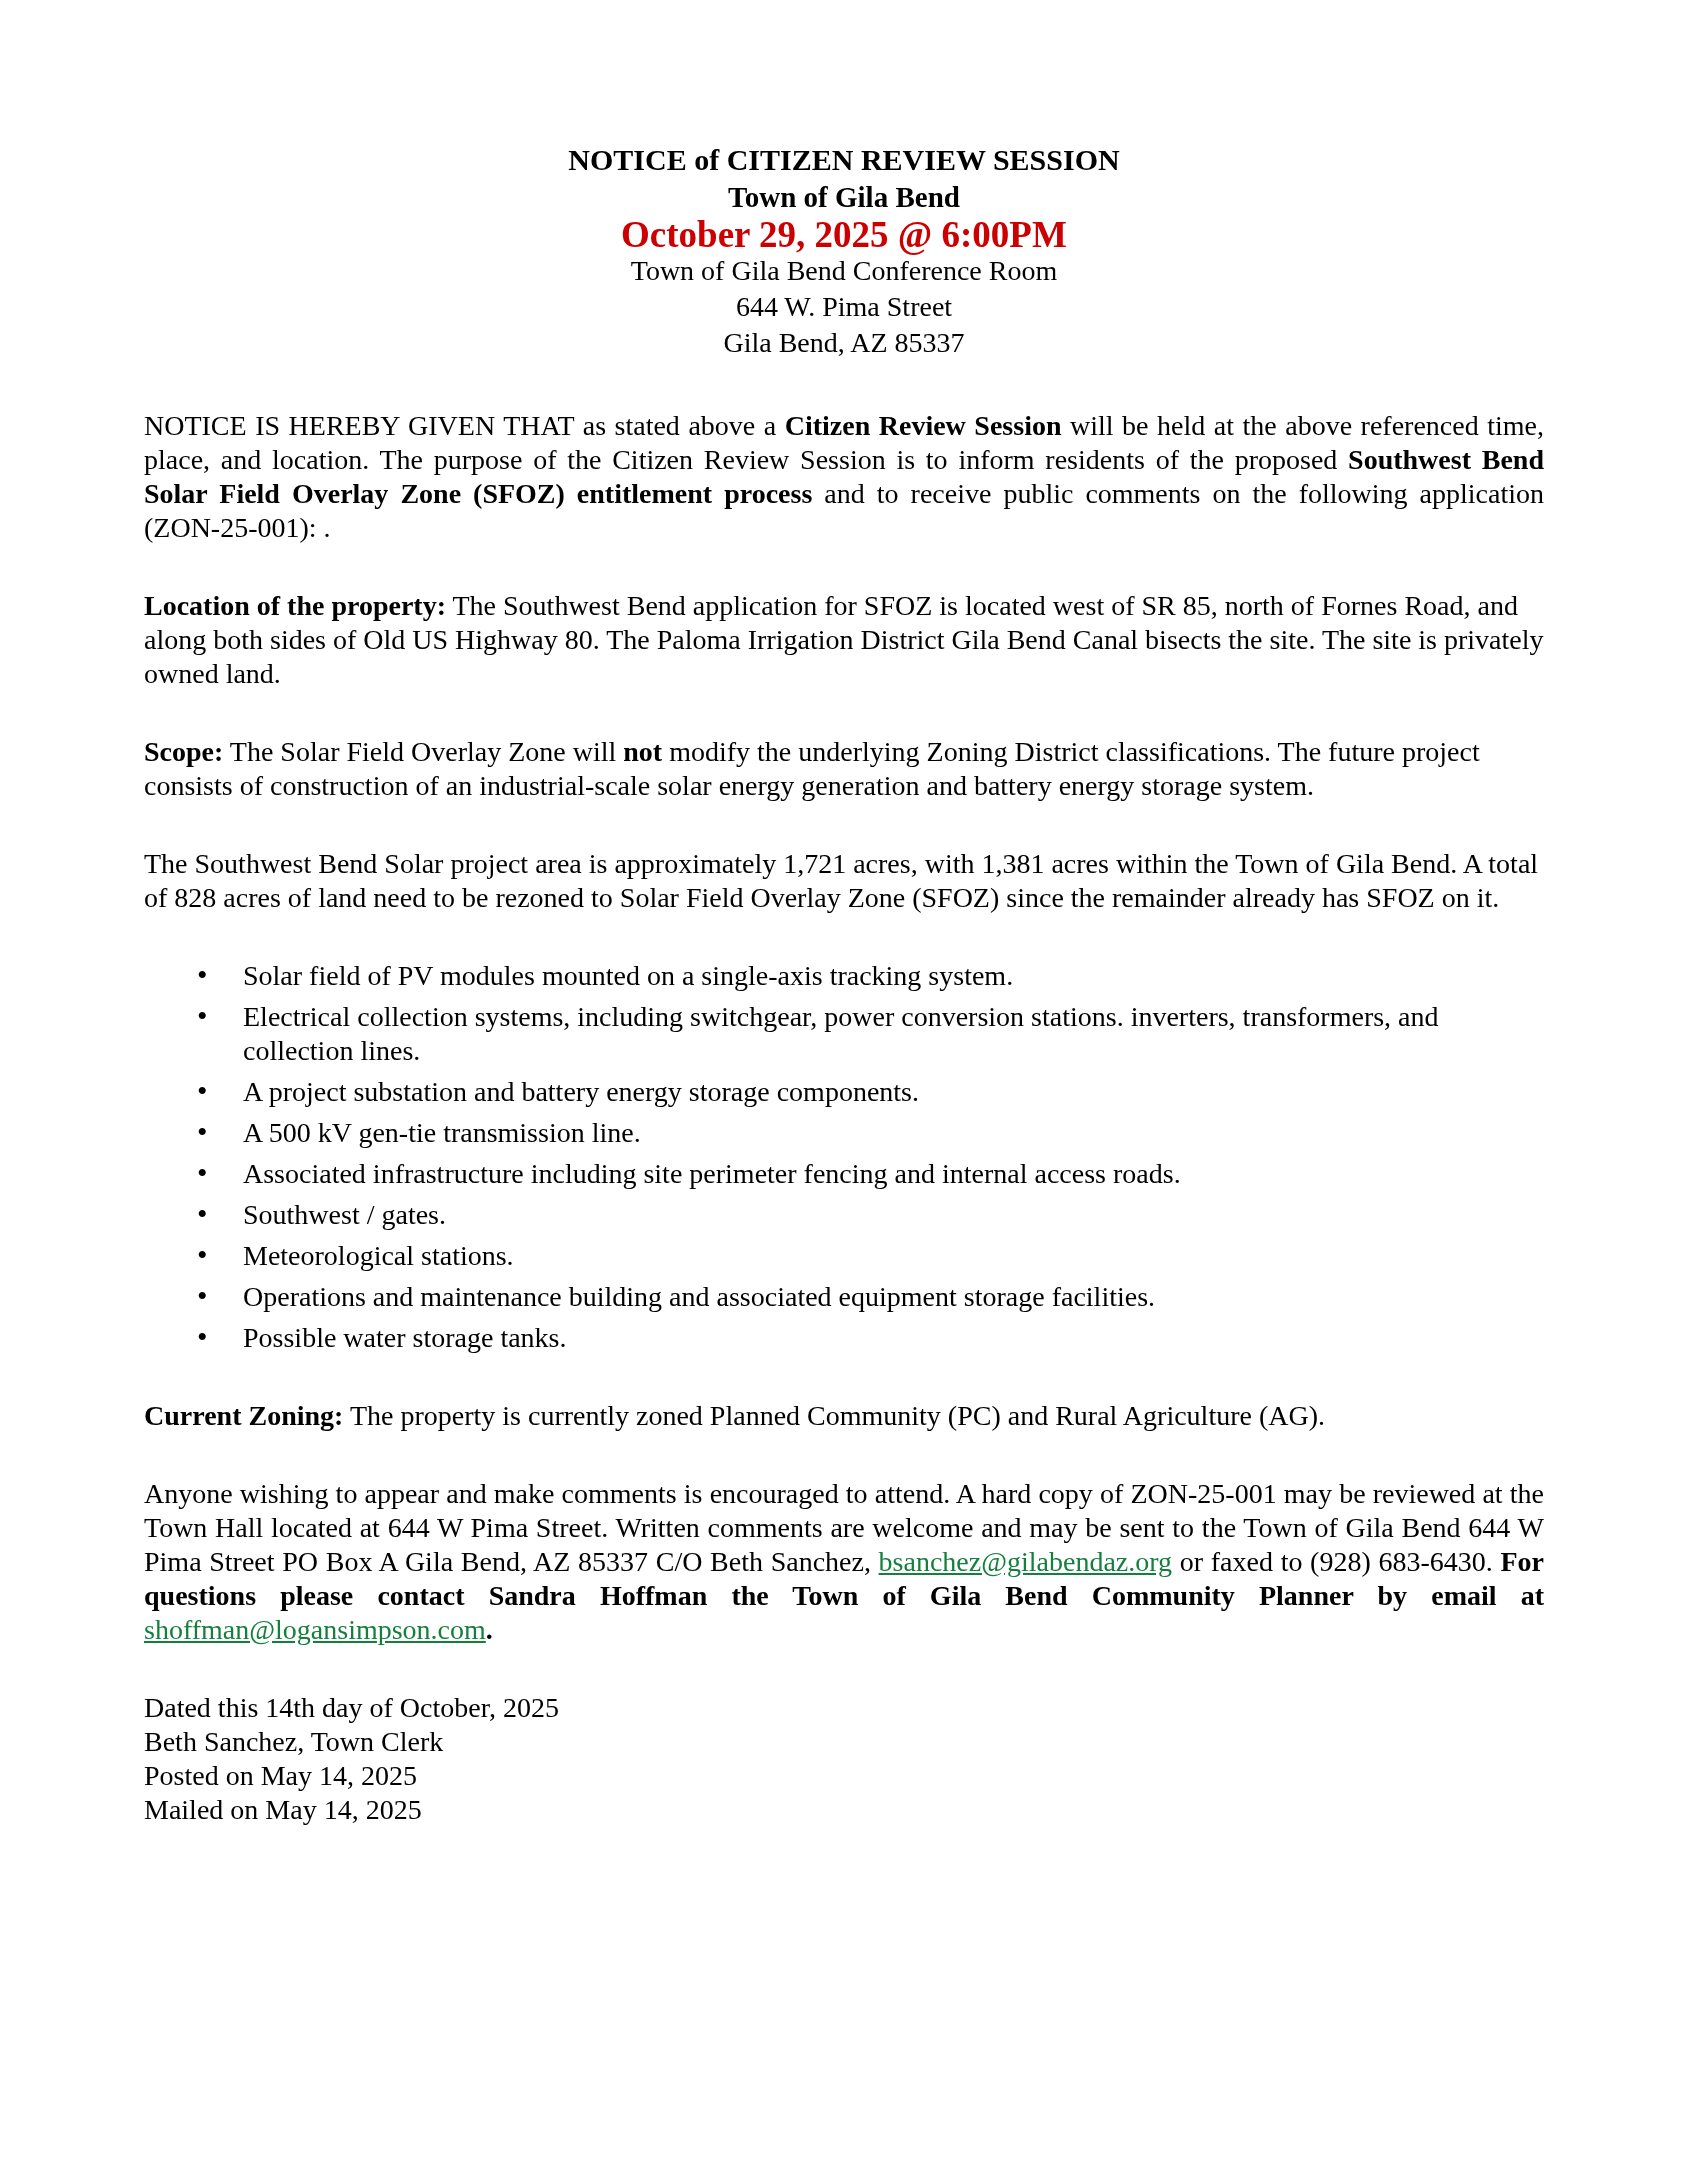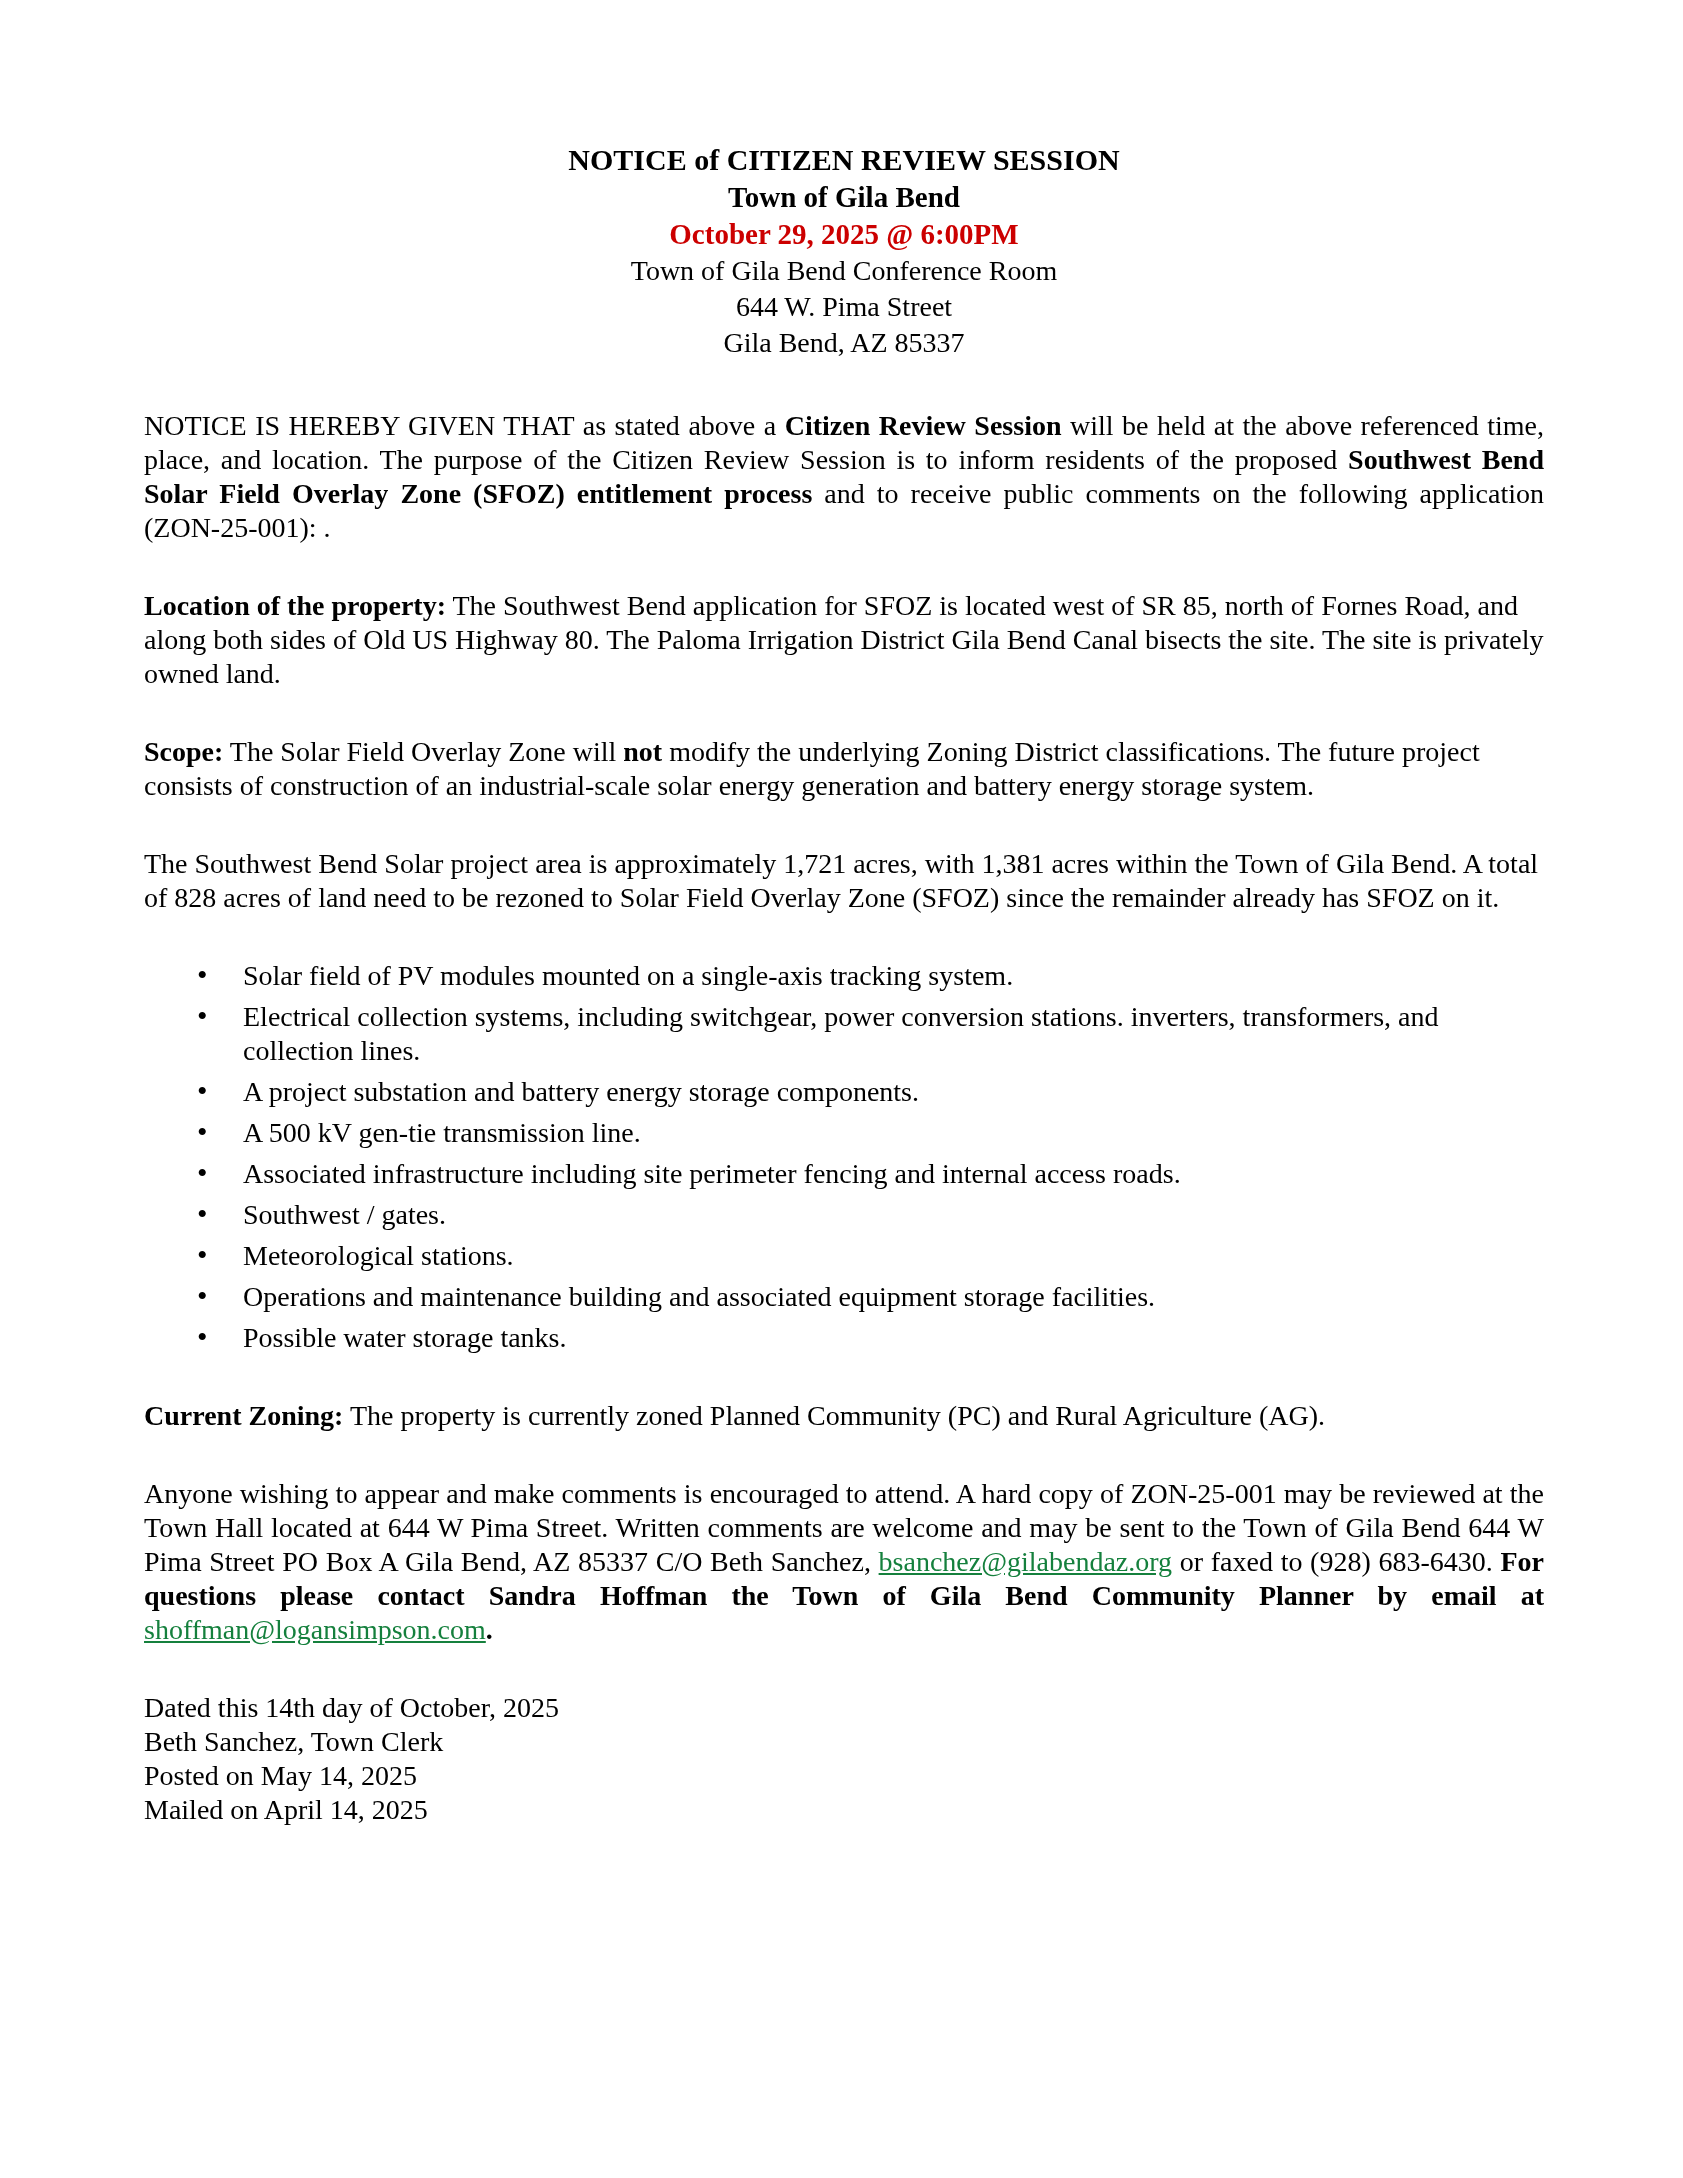"October 29, 2025 @ 6:00PM" .hdr-date { font-size: 29px -> 37px }
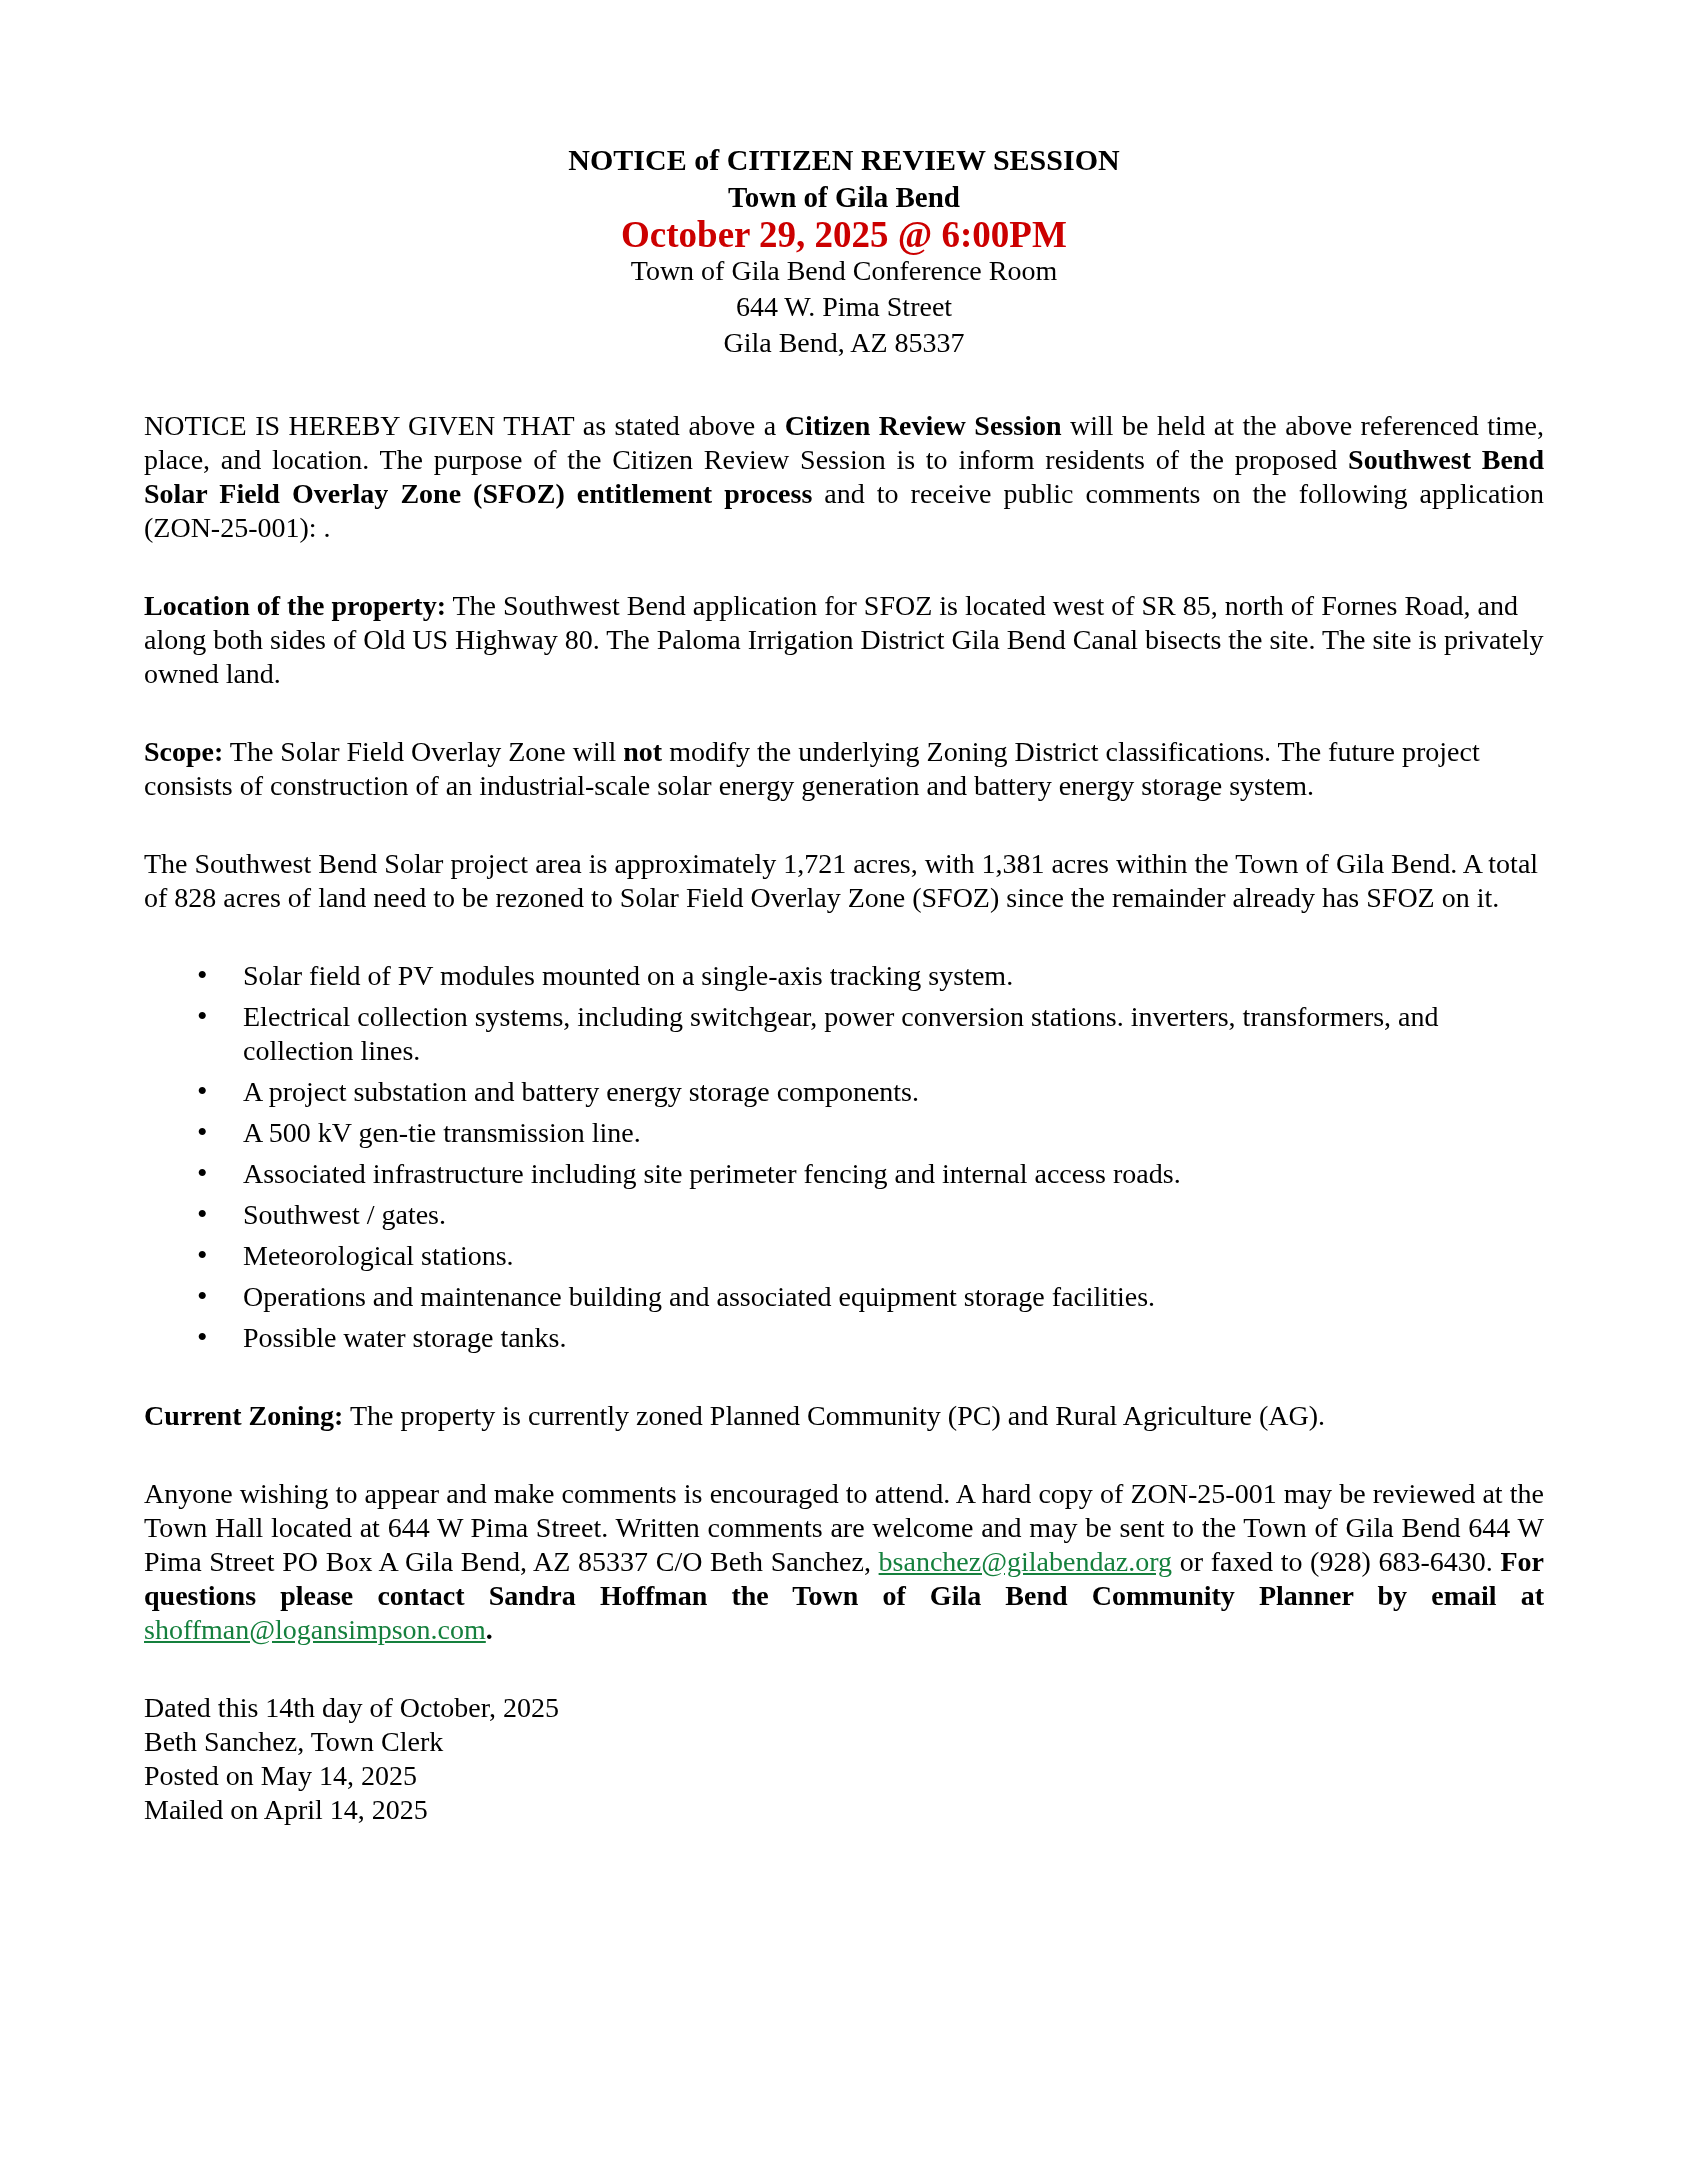"Mailed on April 14, 2025" div { text: April -> May }
